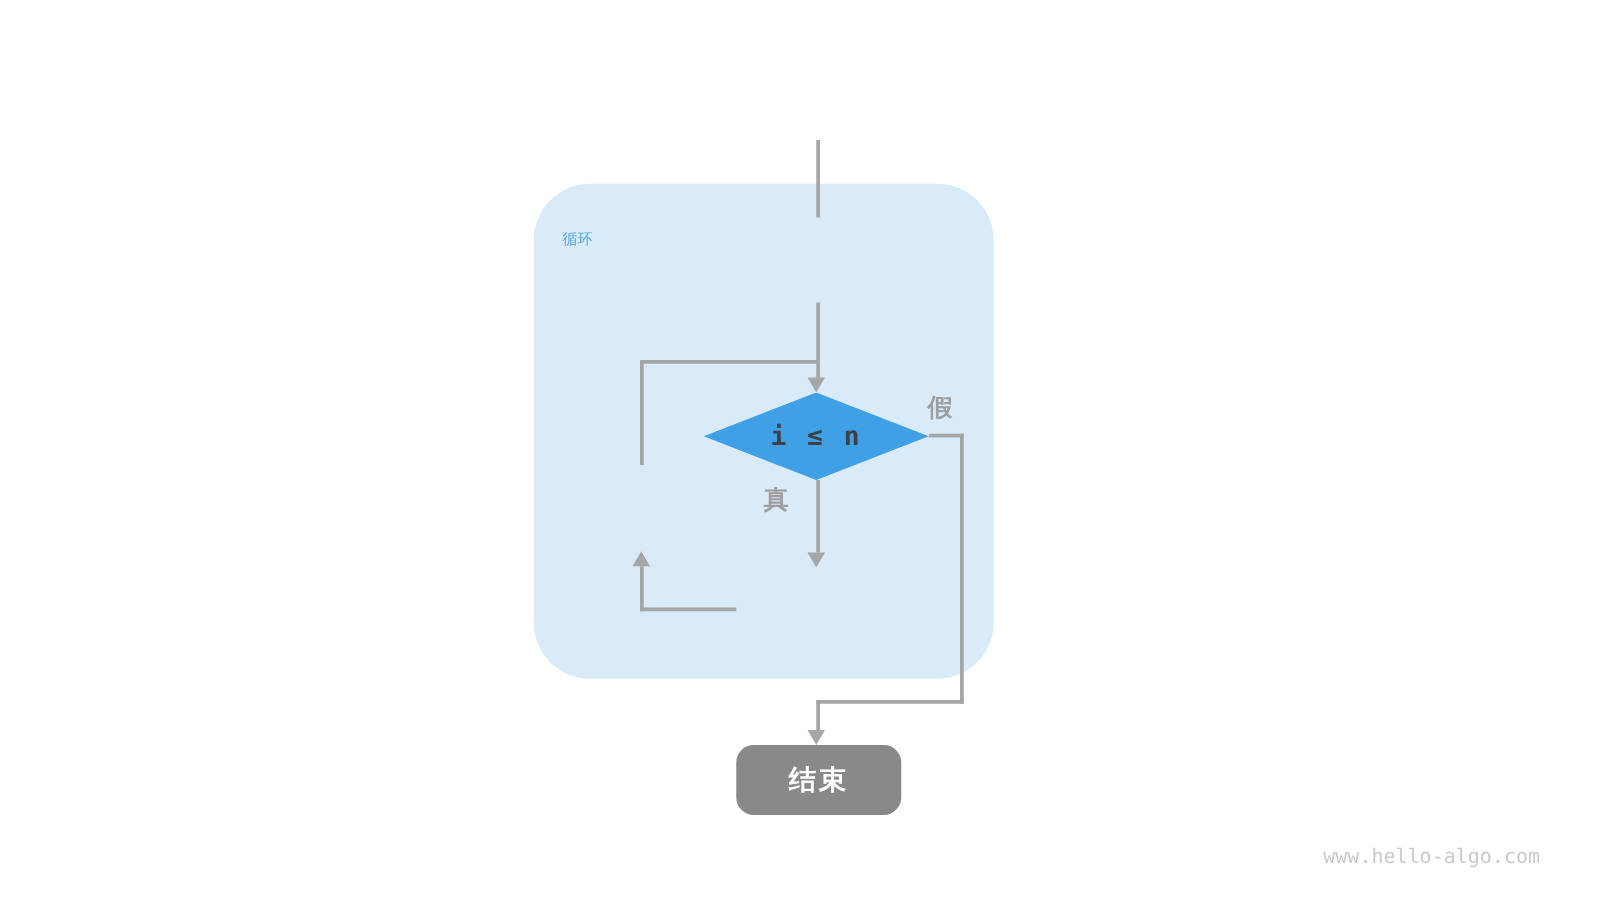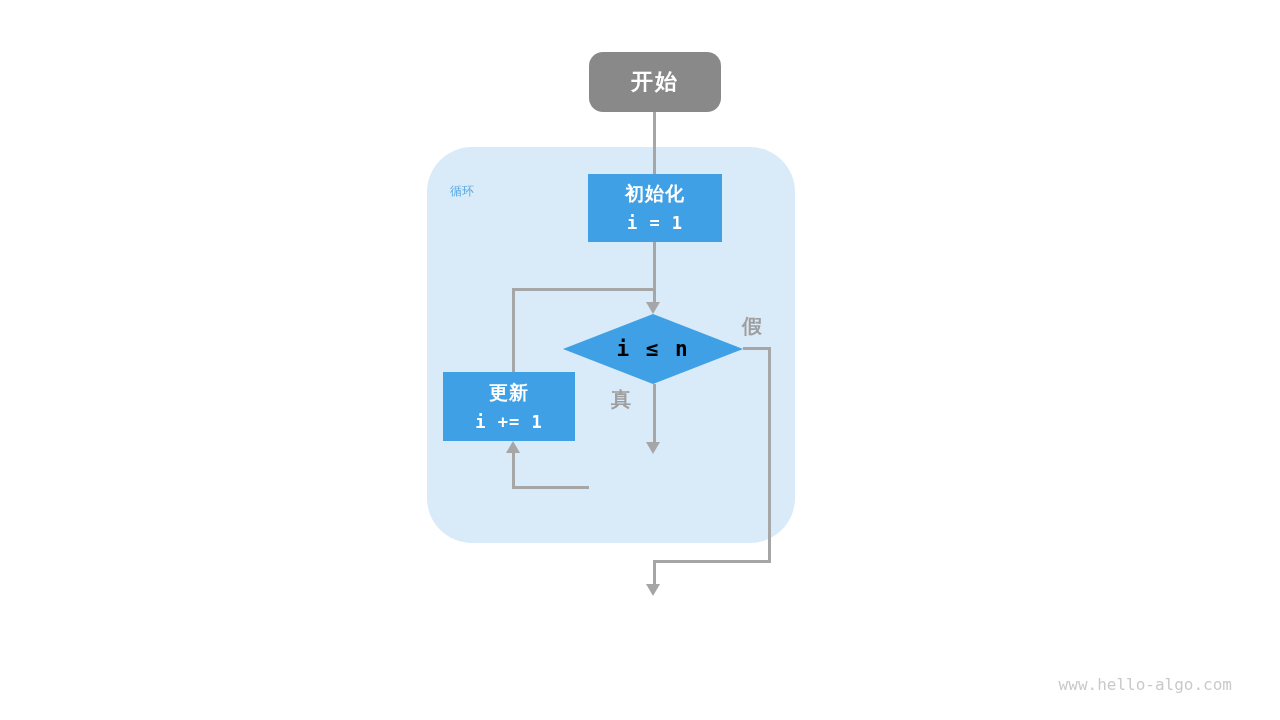"开始" div.node { html: <div>开始</div> -> none }
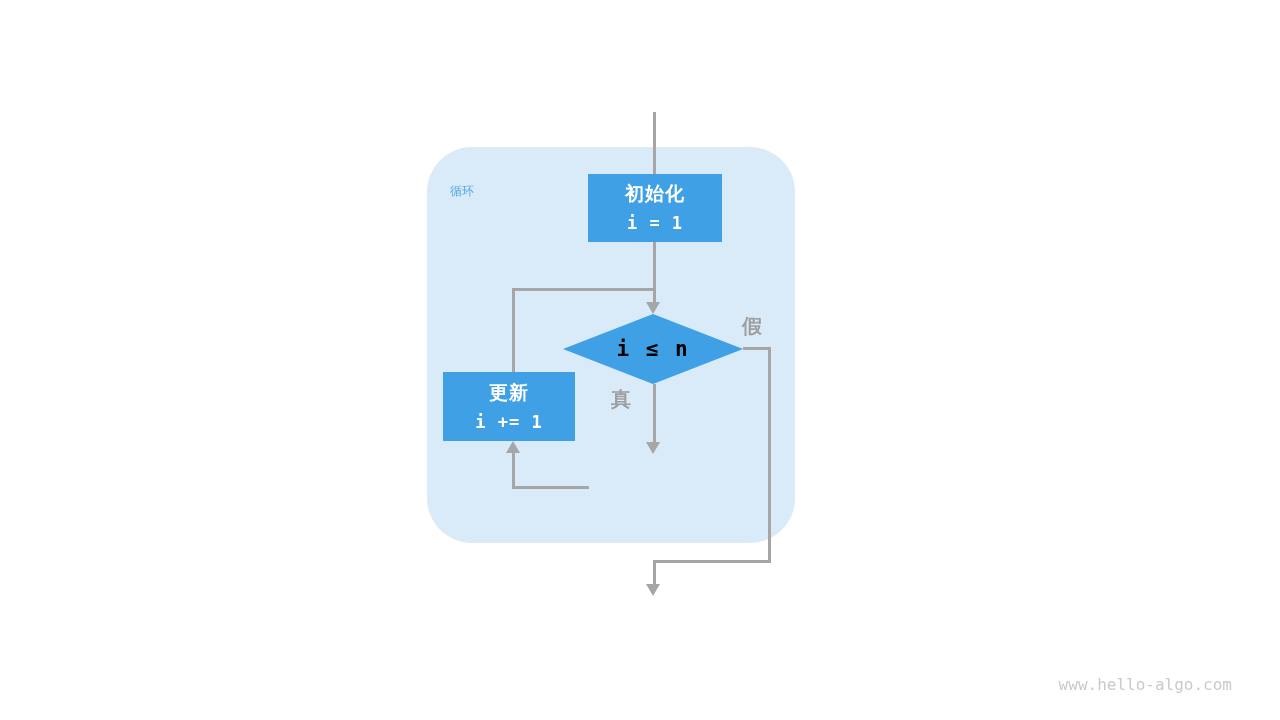"初始化" div.node { html: <div> <div>初始化</div> <div>i = 1</div> </div> -> none }
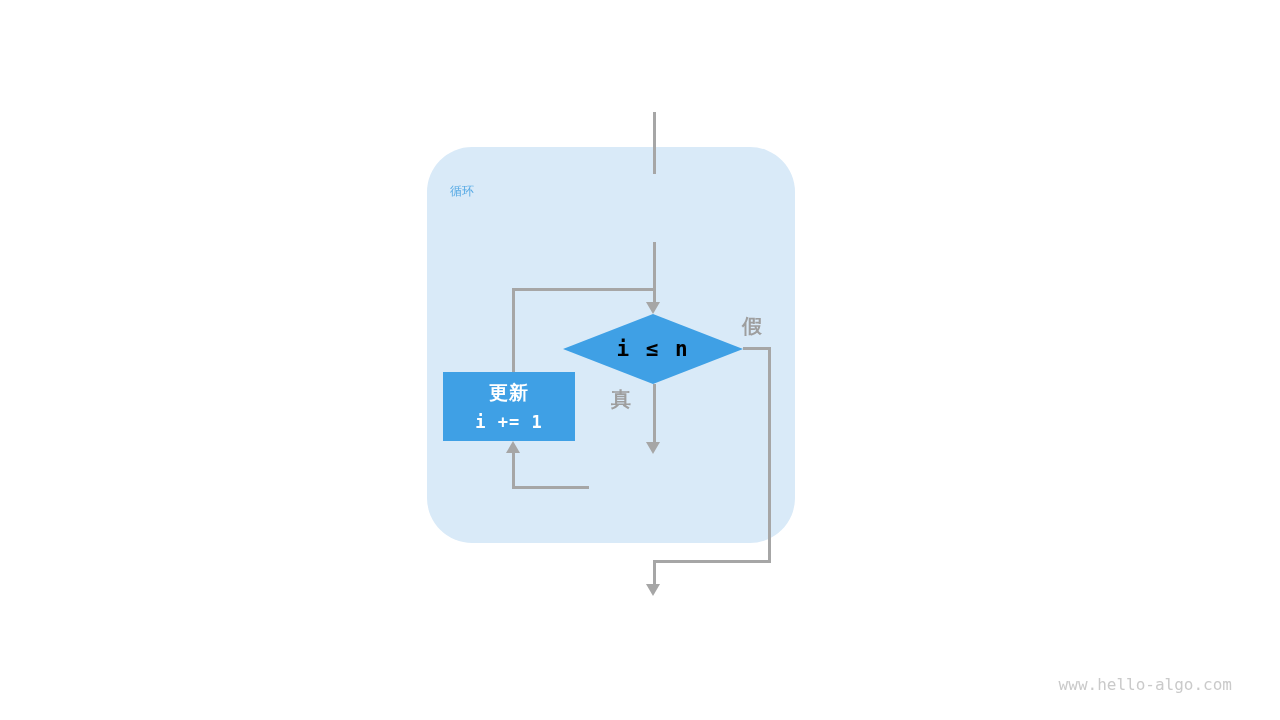"i ≤ n" .diamond { color: #000000 -> #404040 }
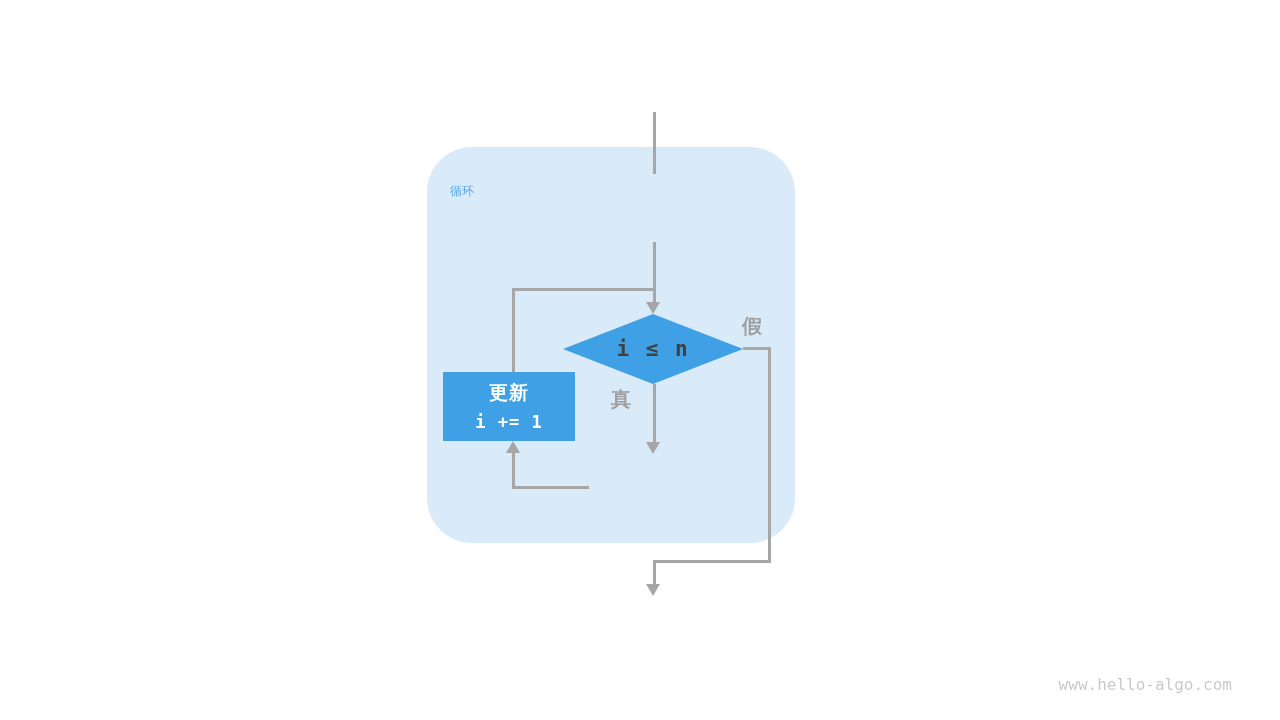"更新" div.node { html: <div> <div>更新</div> <div>i += 1</div> </div> -> none }
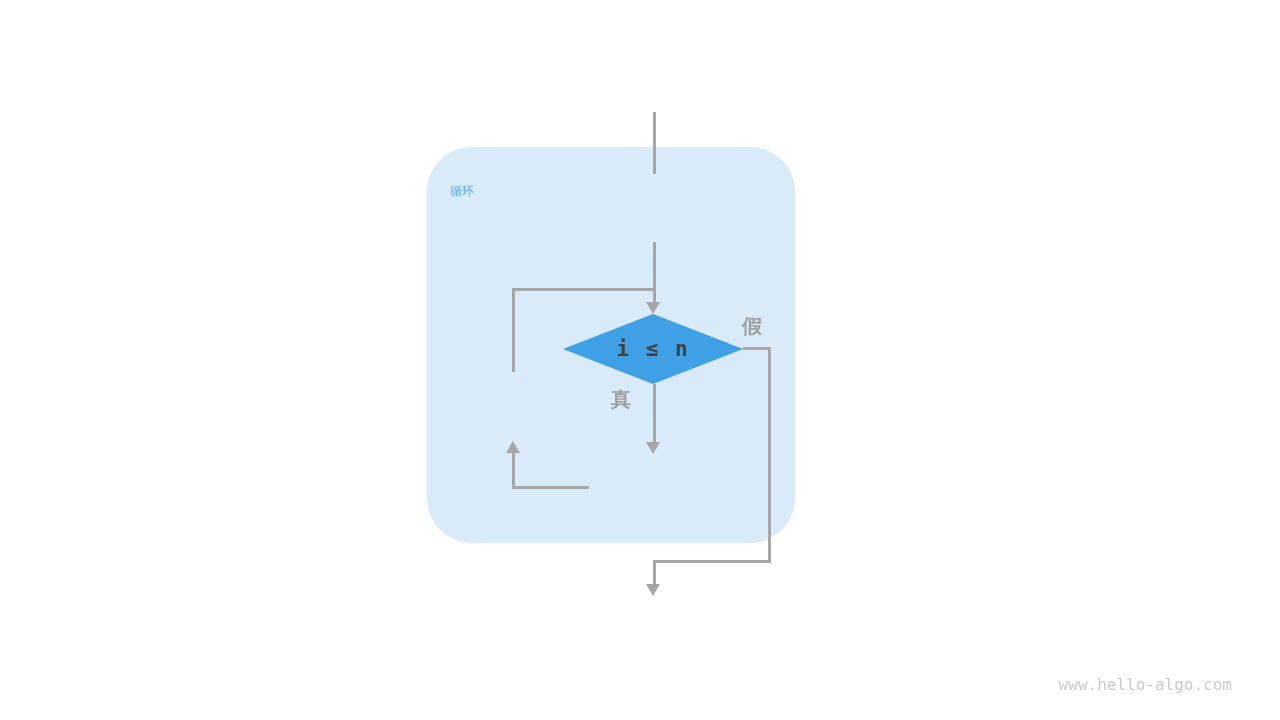"结束" div.node { html: none -> <div>结束</div> }
